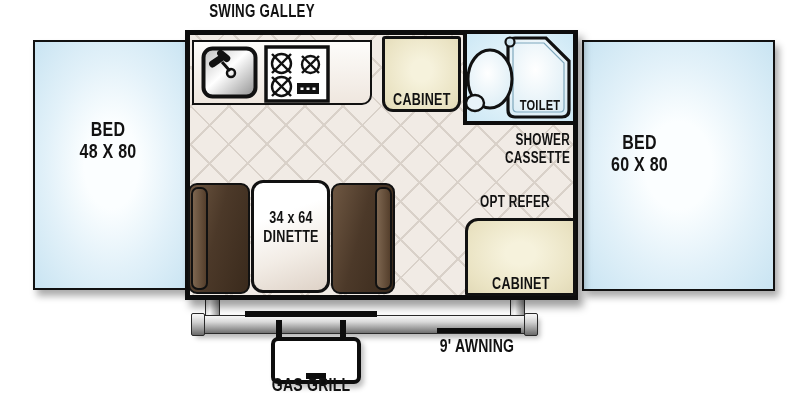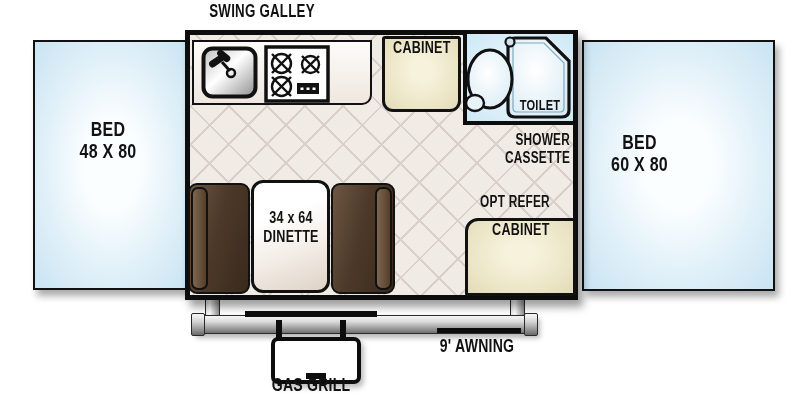"CABINET" .cabinet { align-items: flex-start -> flex-end }
